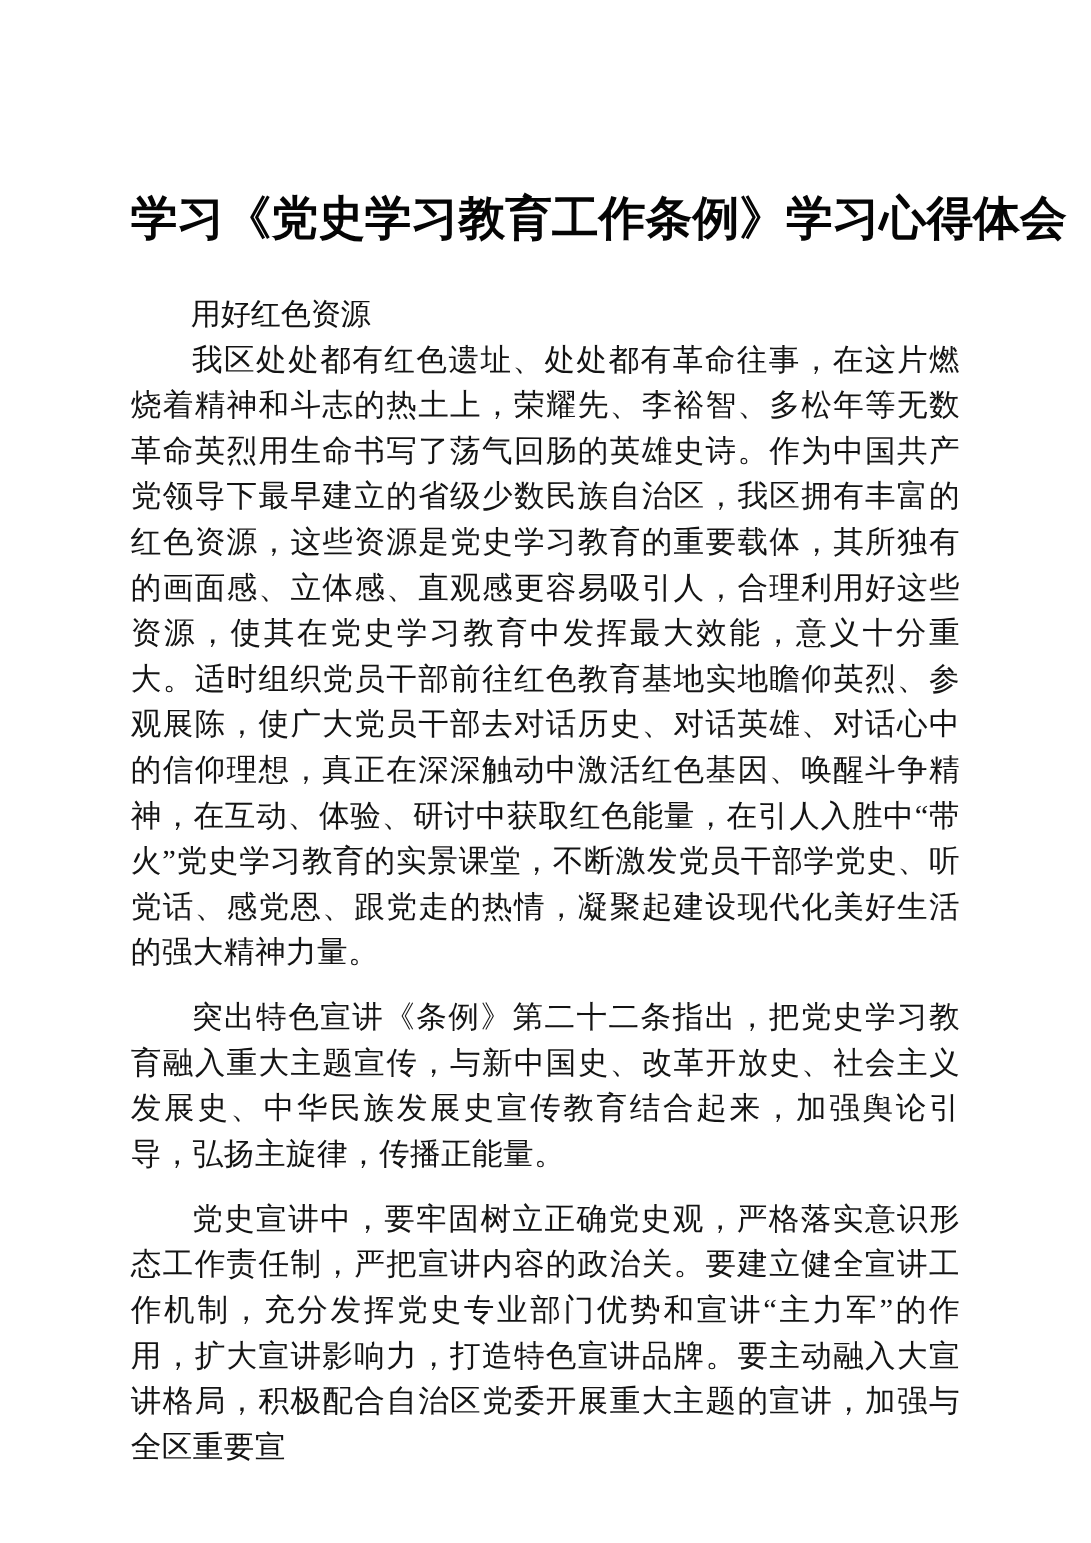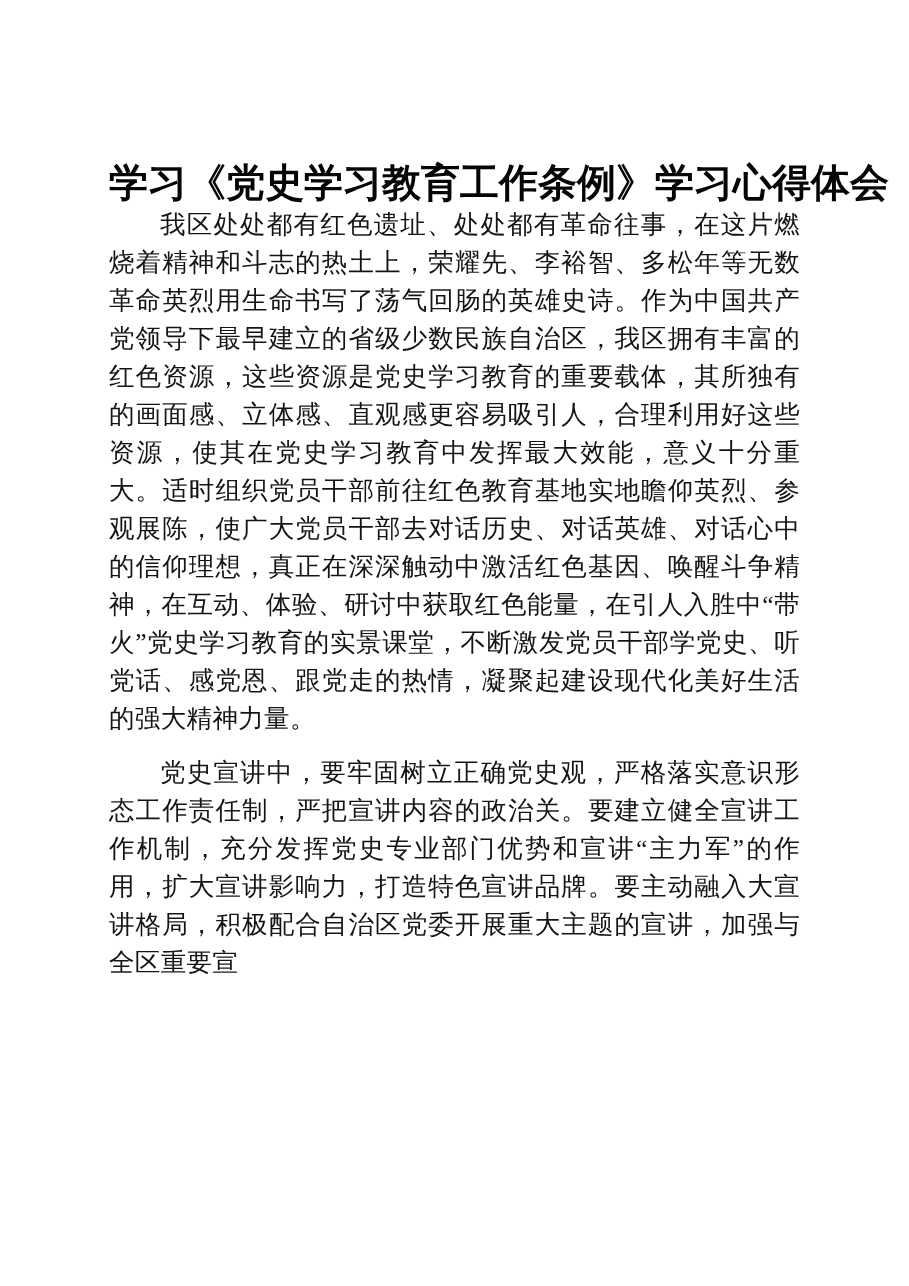"用好红色资源" h2.section-heading { html: none -> <h2>用好红色资源</h2> }
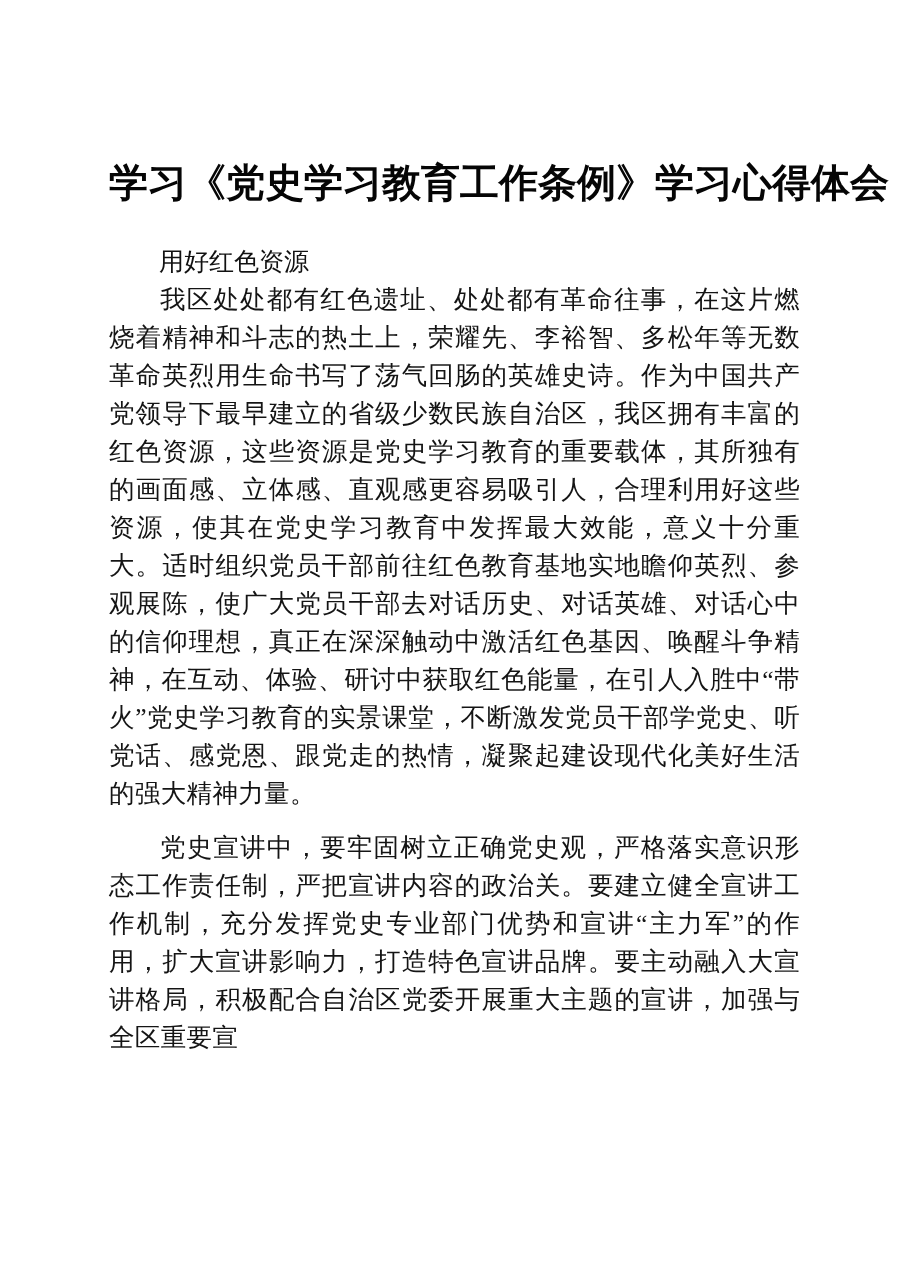"突出特色宣讲《条例》第二十二条指出，把党史学习教育融入重大主题宣传，与新中国史、" p.para { html: none -> <p>突出特色宣讲《条例》第二十二条指出，把党史学习教育融入重大主题宣传，与新中国史、改革开放史、社会主义发展史、中华民族发展史宣传教育结合起来，加强舆论引导，弘扬主旋律，传播正能量。</p> }
